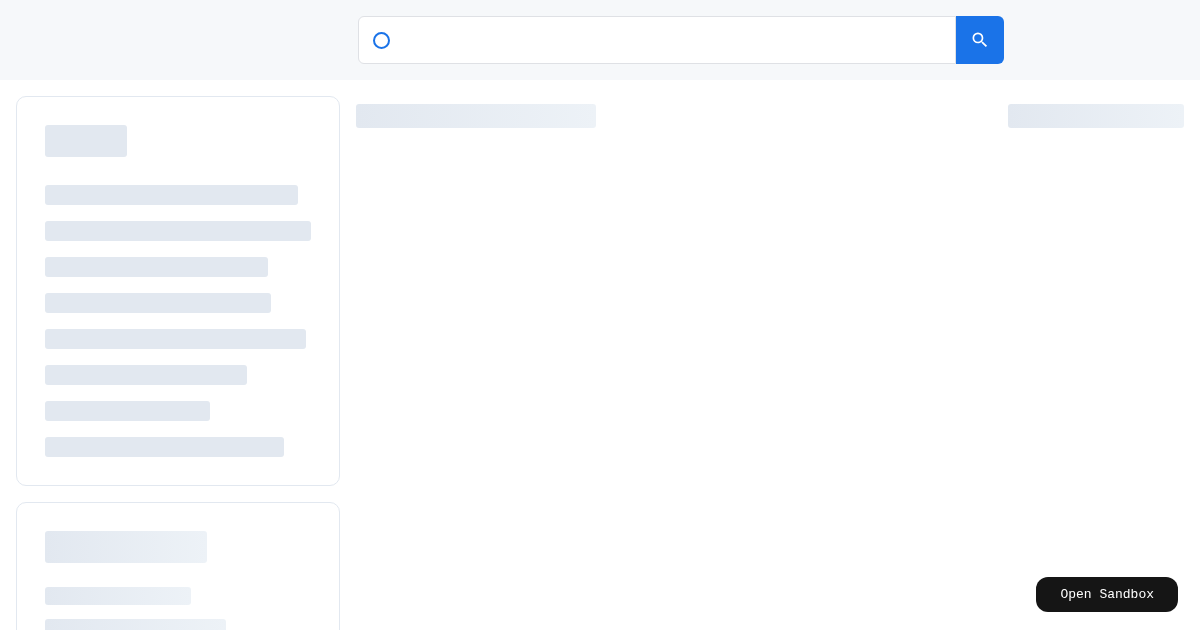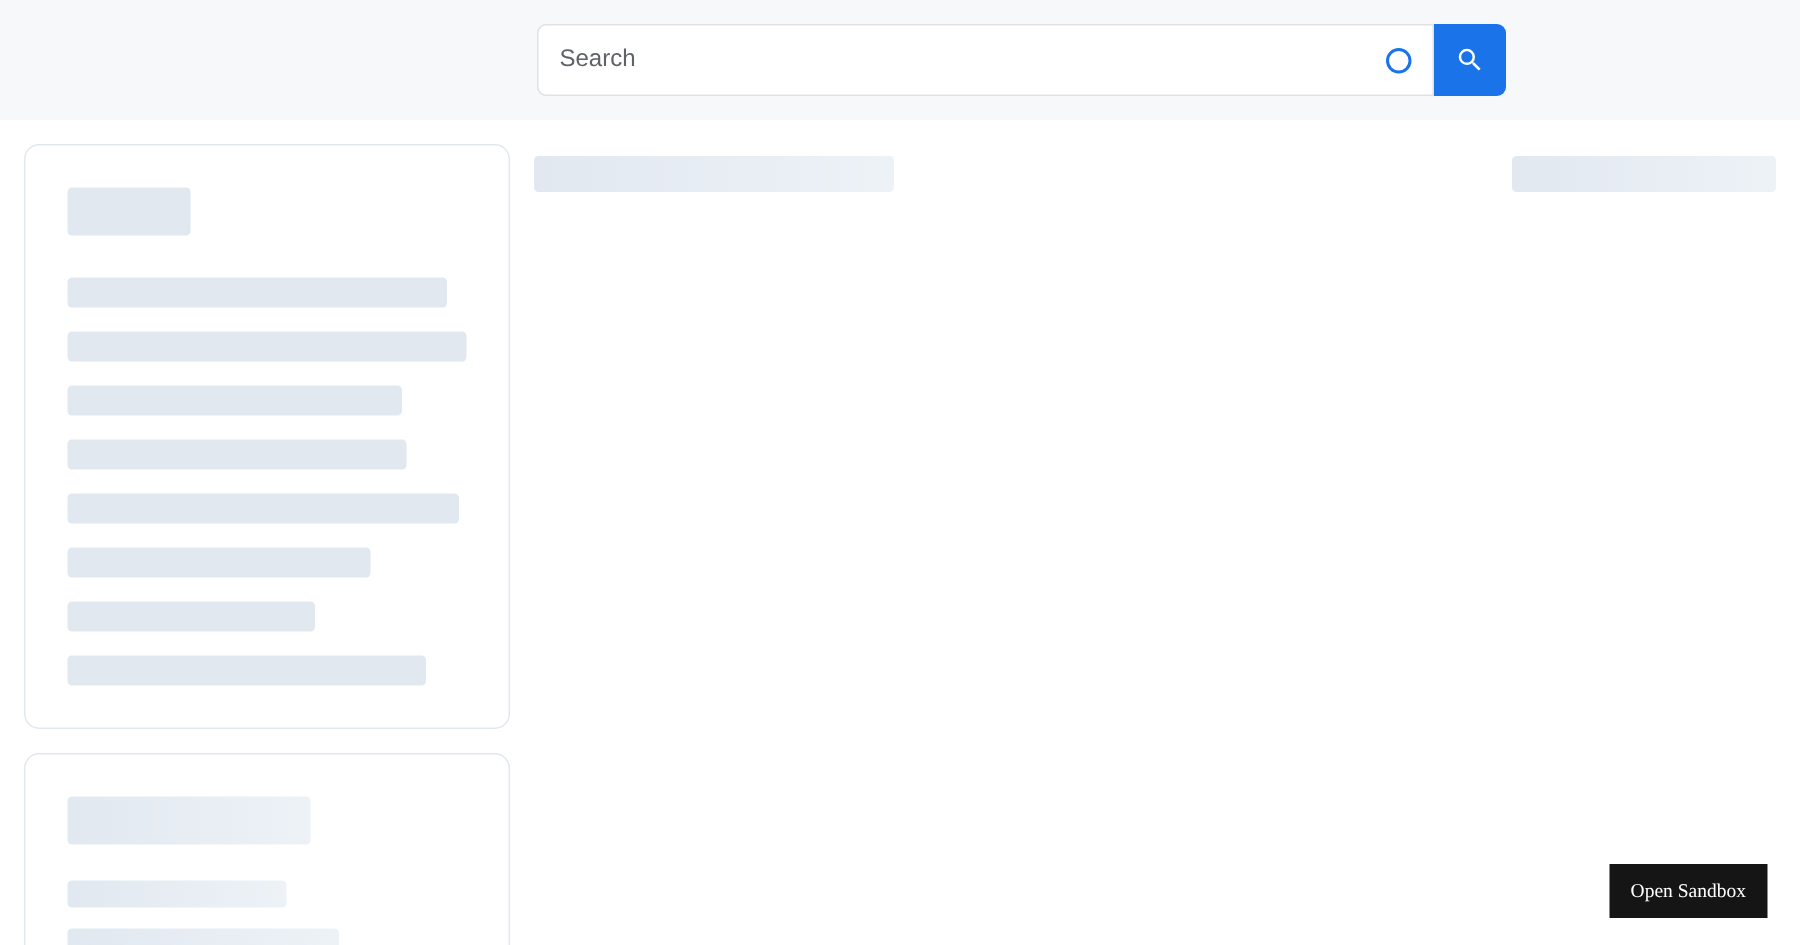"Search" input.search-input { html: <input> -> none }
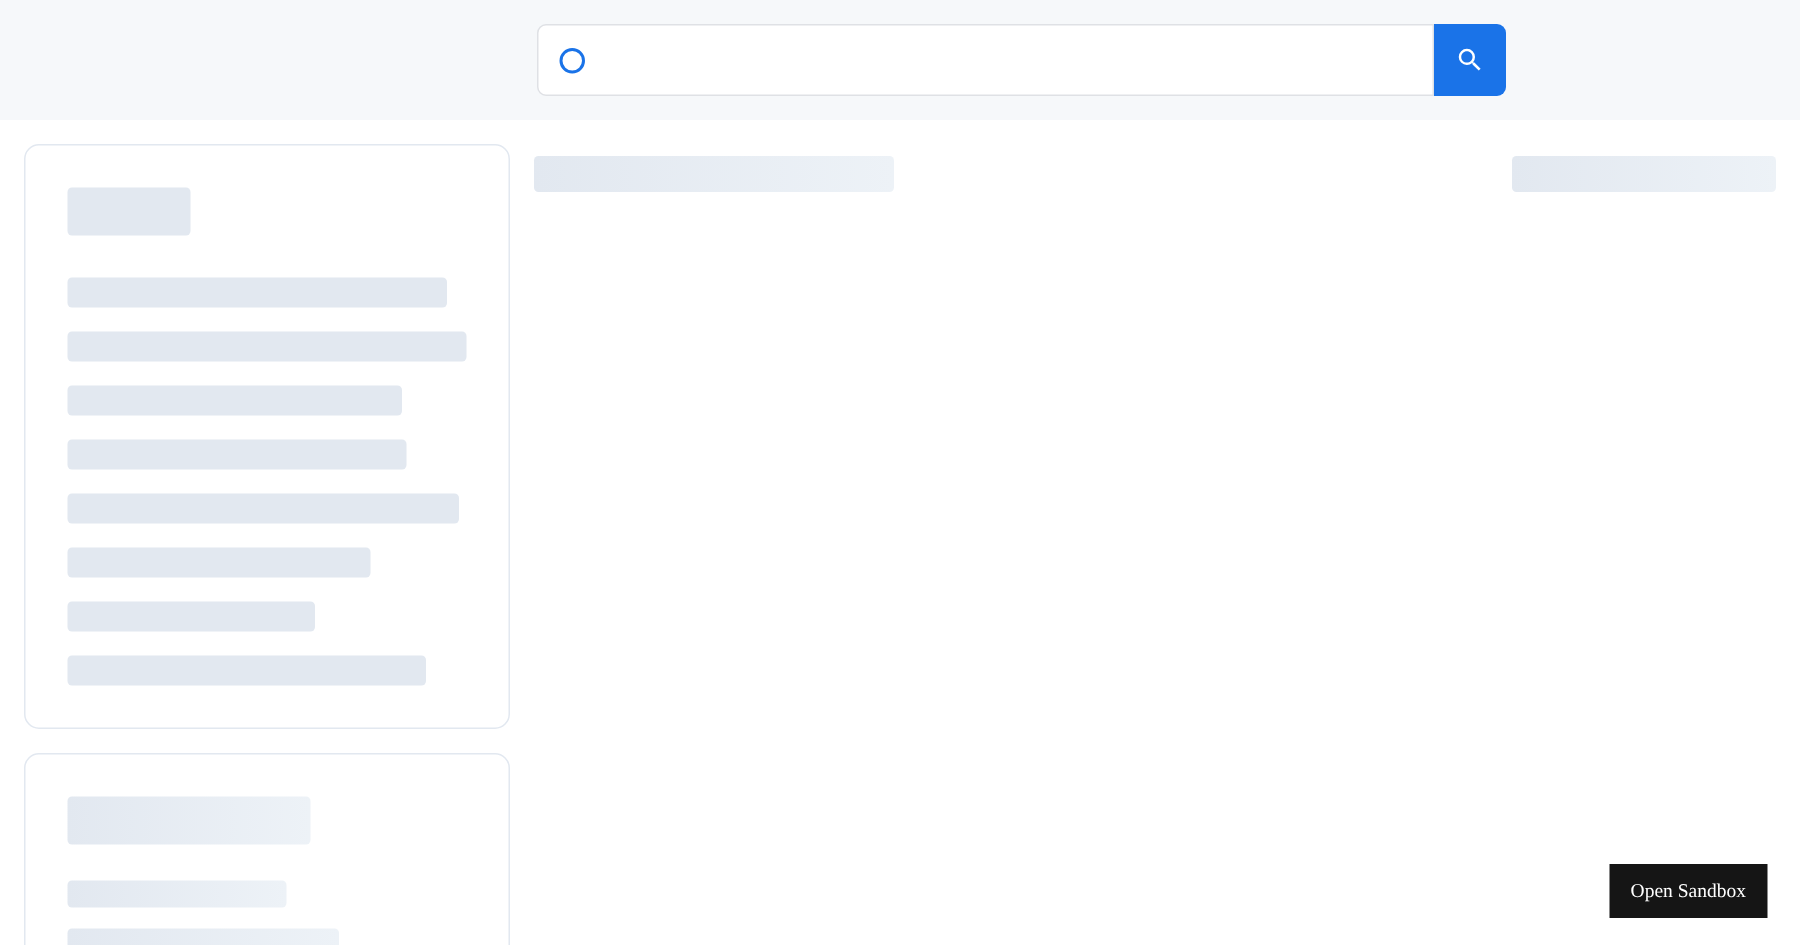"Open Sandbox" .open-sandbox { border-radius: 0 -> 12px; font-family: Liberation Serif, serif -> Liberation Mono, monospace; padding: 10px 14px -> 10px 24px }
